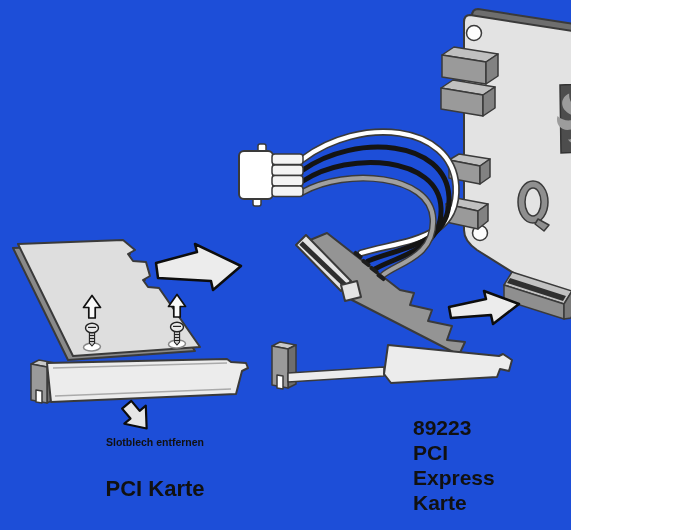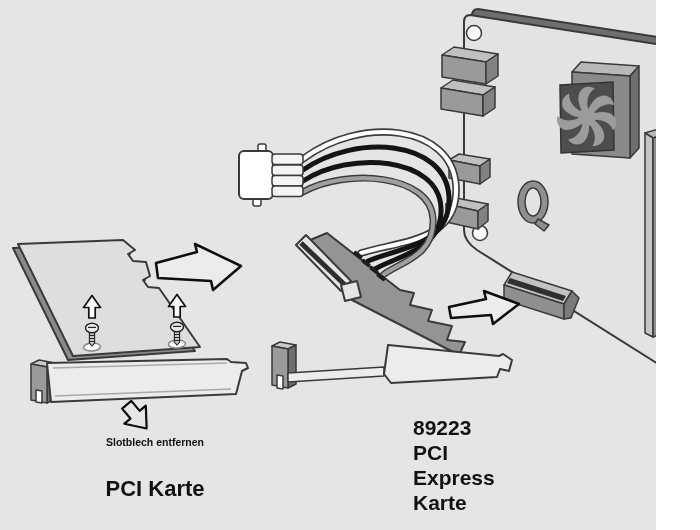"Slotblech entfernen" .stage { background: #e5e5e5 -> #1d4ed8; width: 656px -> 571px }
